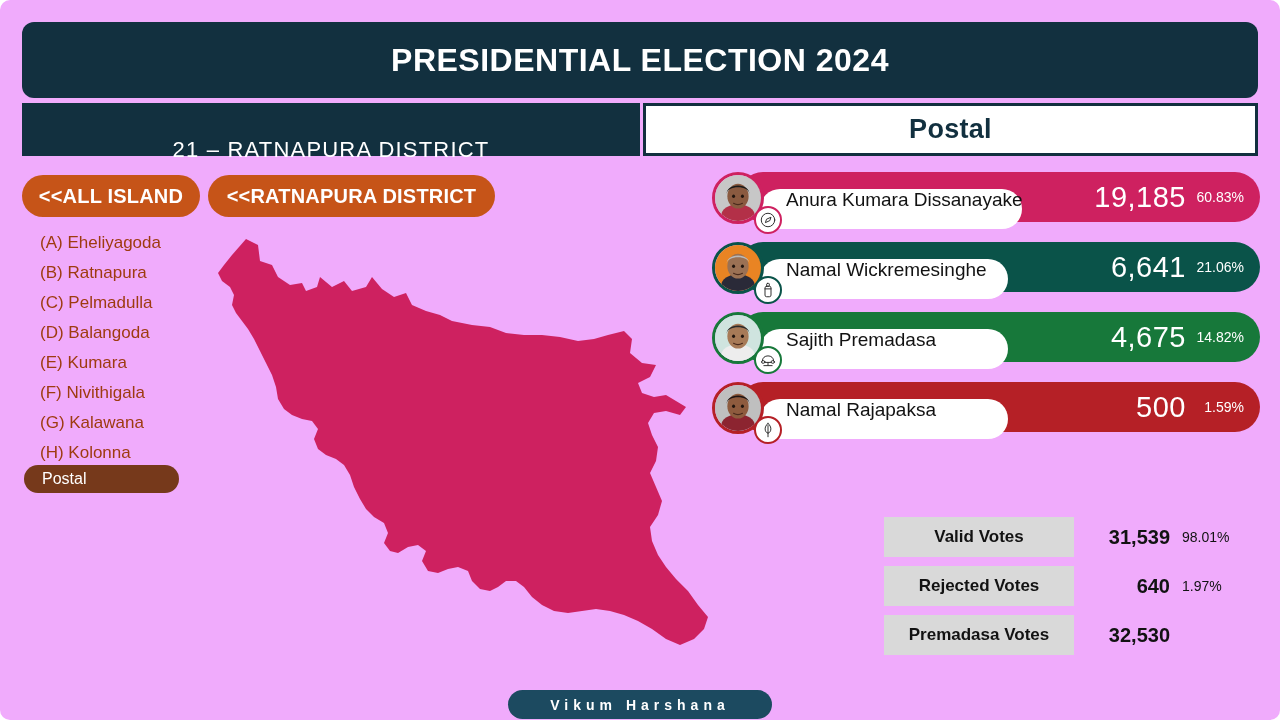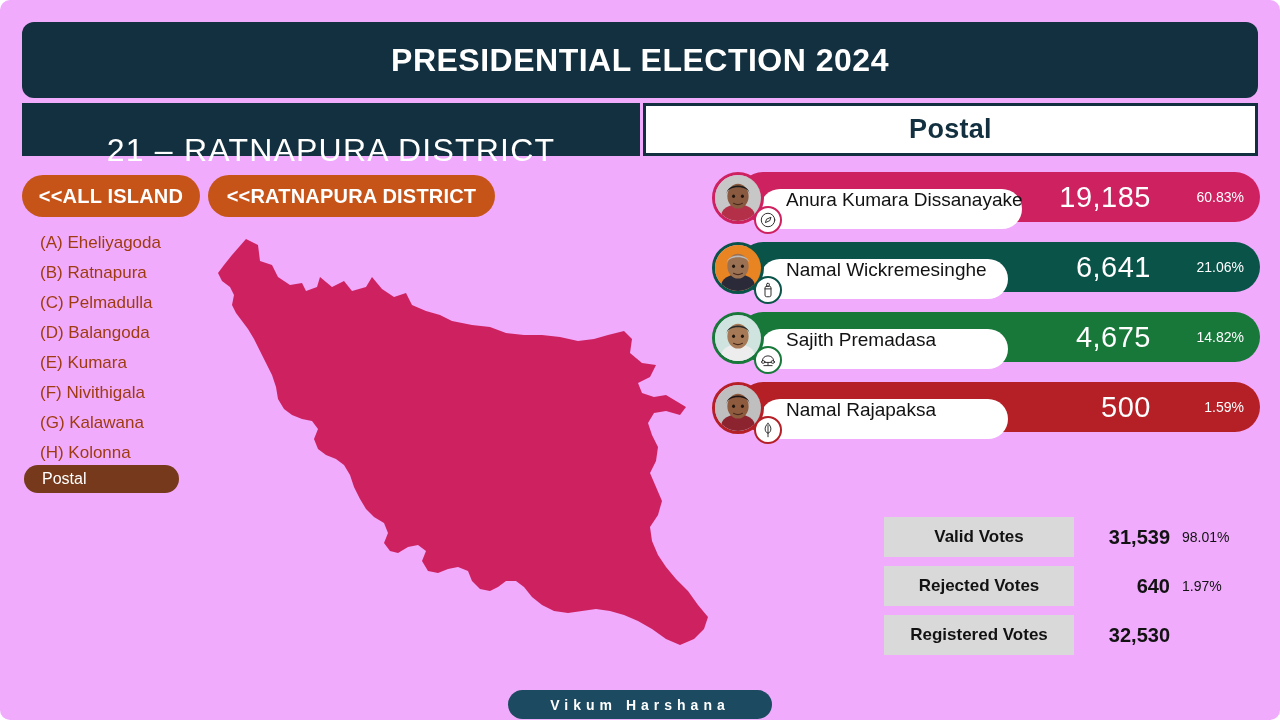"21 – RATNAPURA DISTRICT" .district-bar .district-text { font-size: 32px -> 22px }
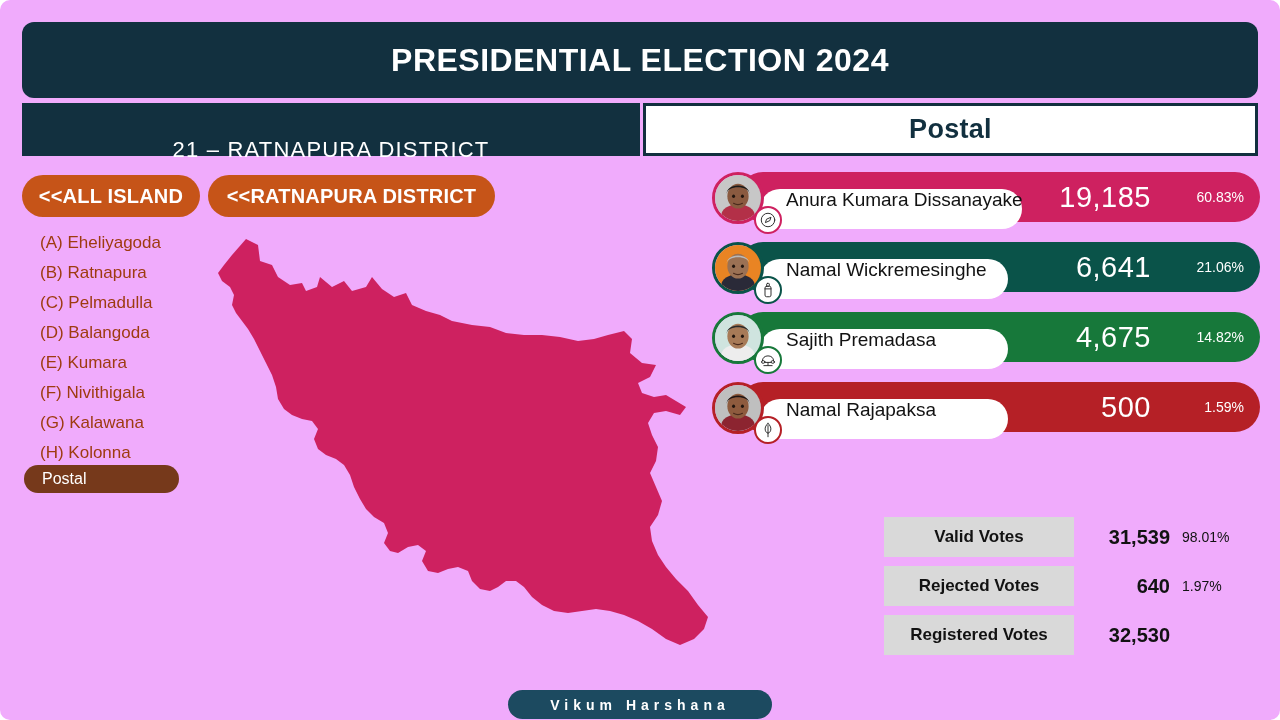"60.83%" .pct { margin-left: 35px -> none }
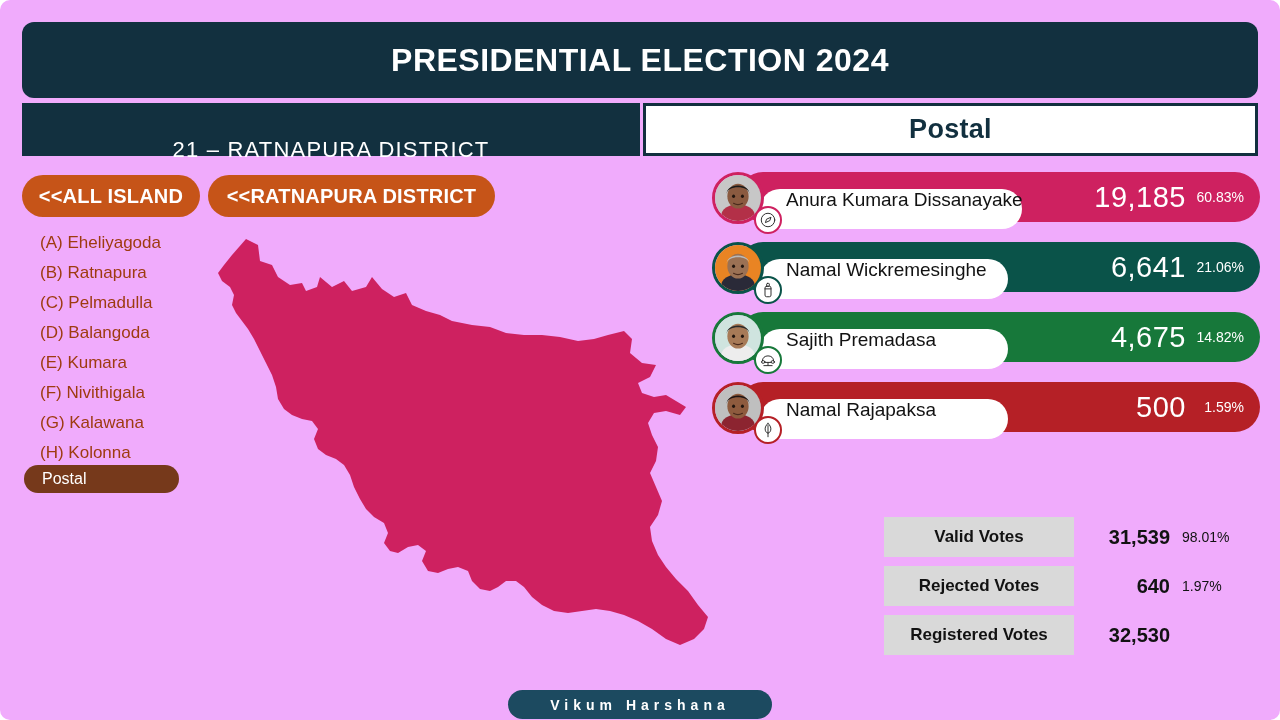"Registered Votes" span { text: Registered -> Premadasa }
